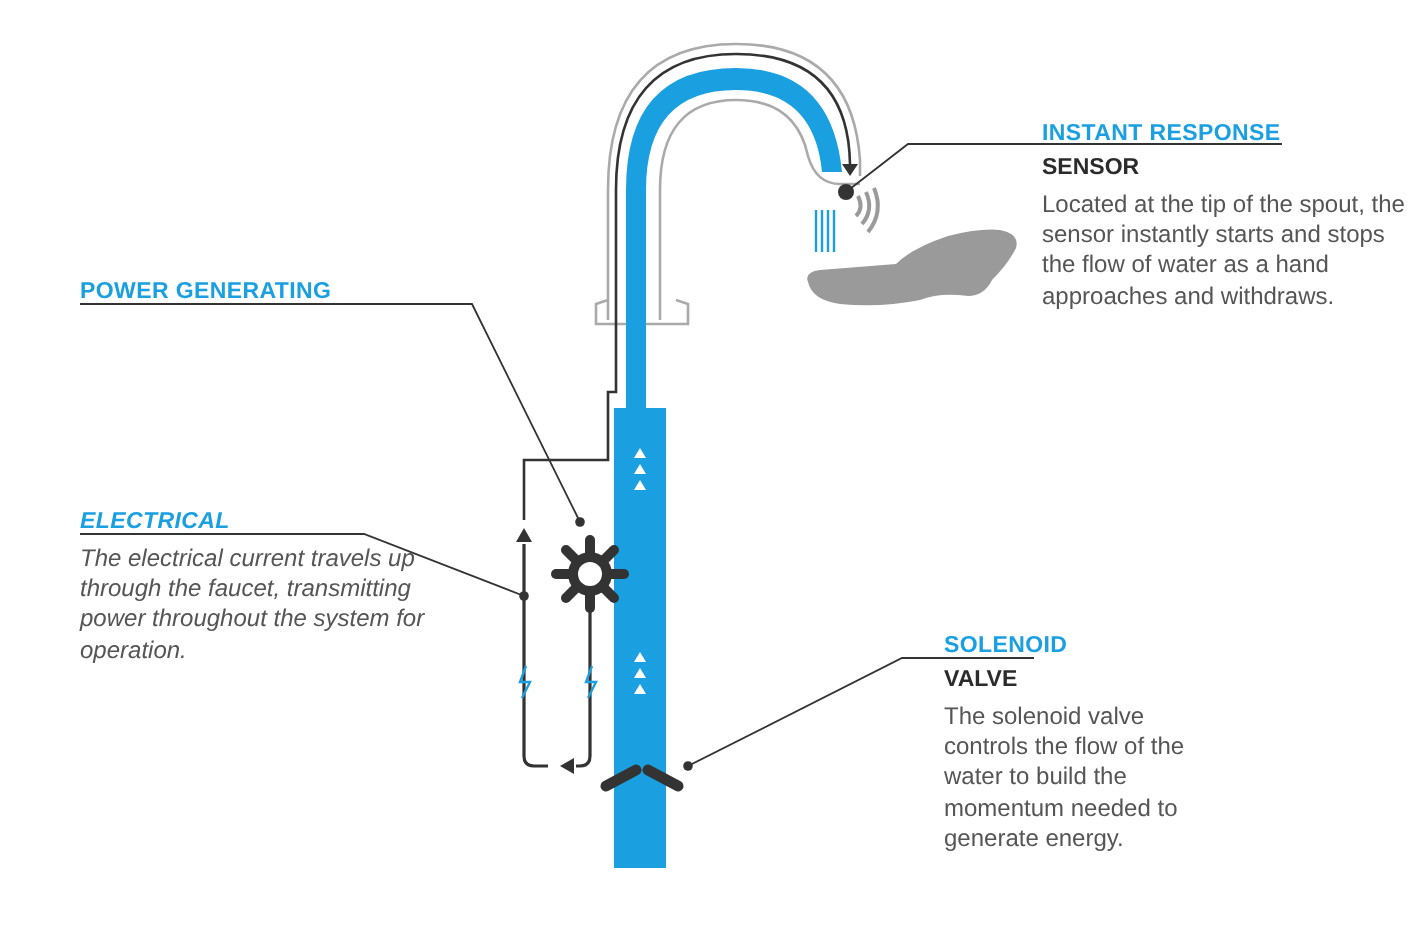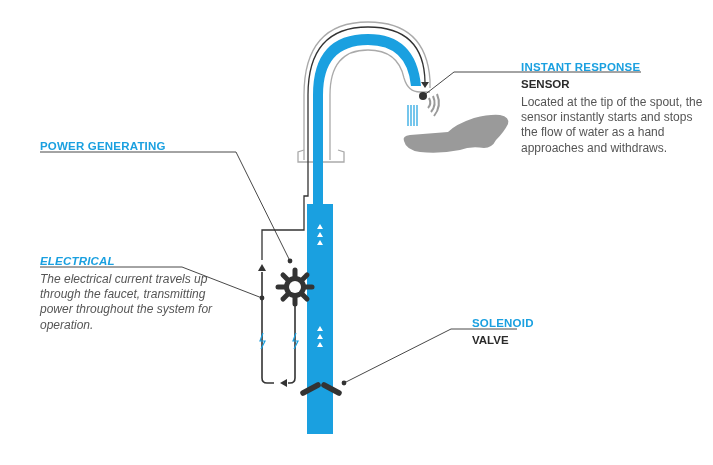"The solenoid valve controls the" div.body { html: none -> <div>The solenoid valve controls the flow of the water to build the momentum needed to generate energy.</div> }
